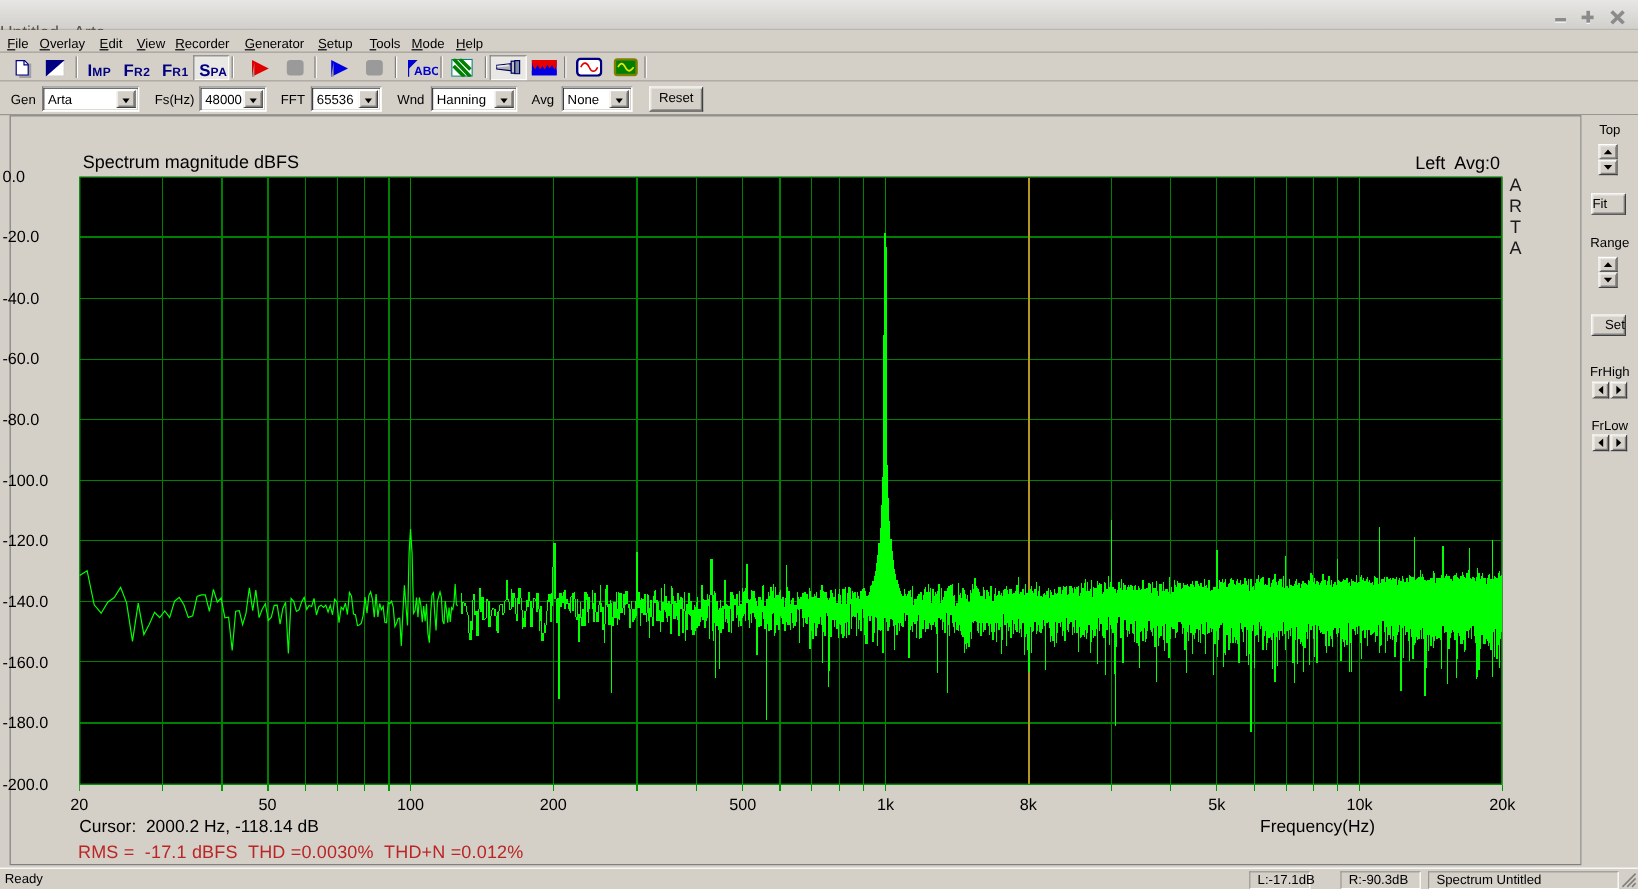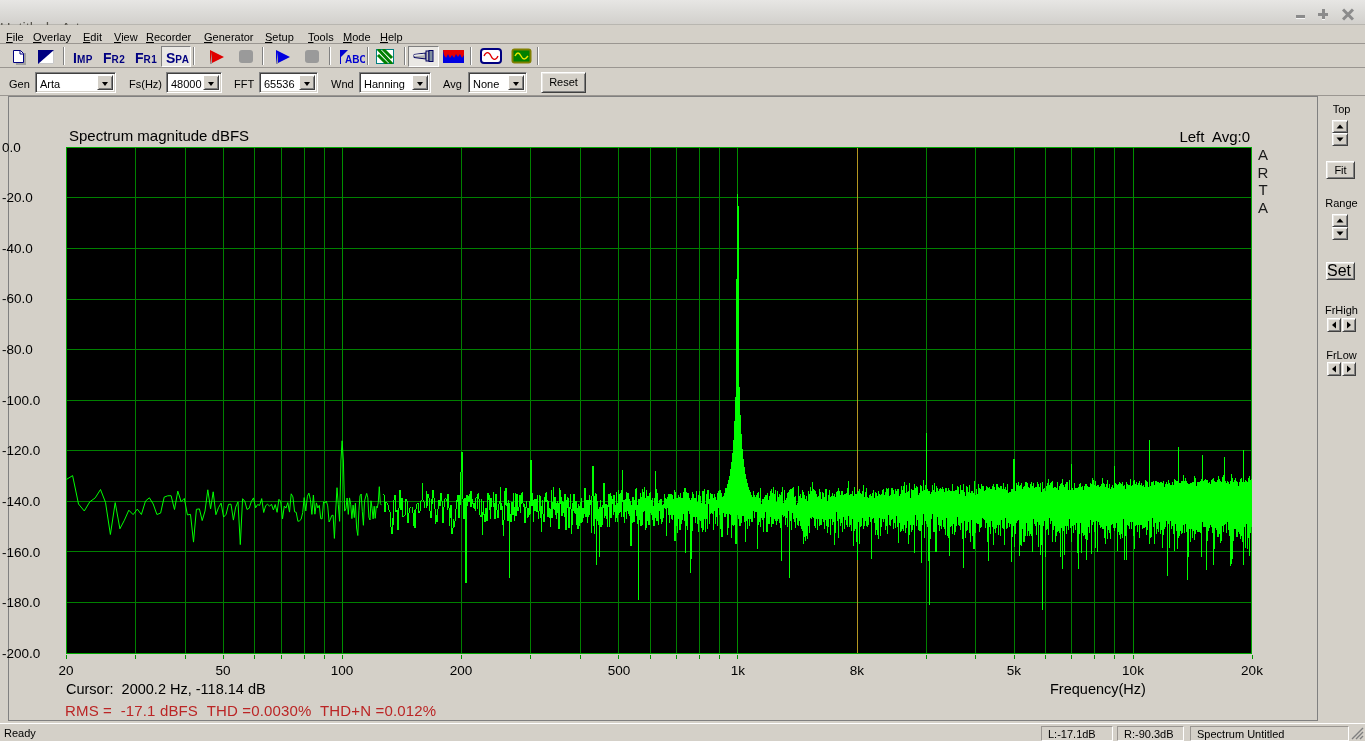"Fit" div.b3 { text-align: center -> left }
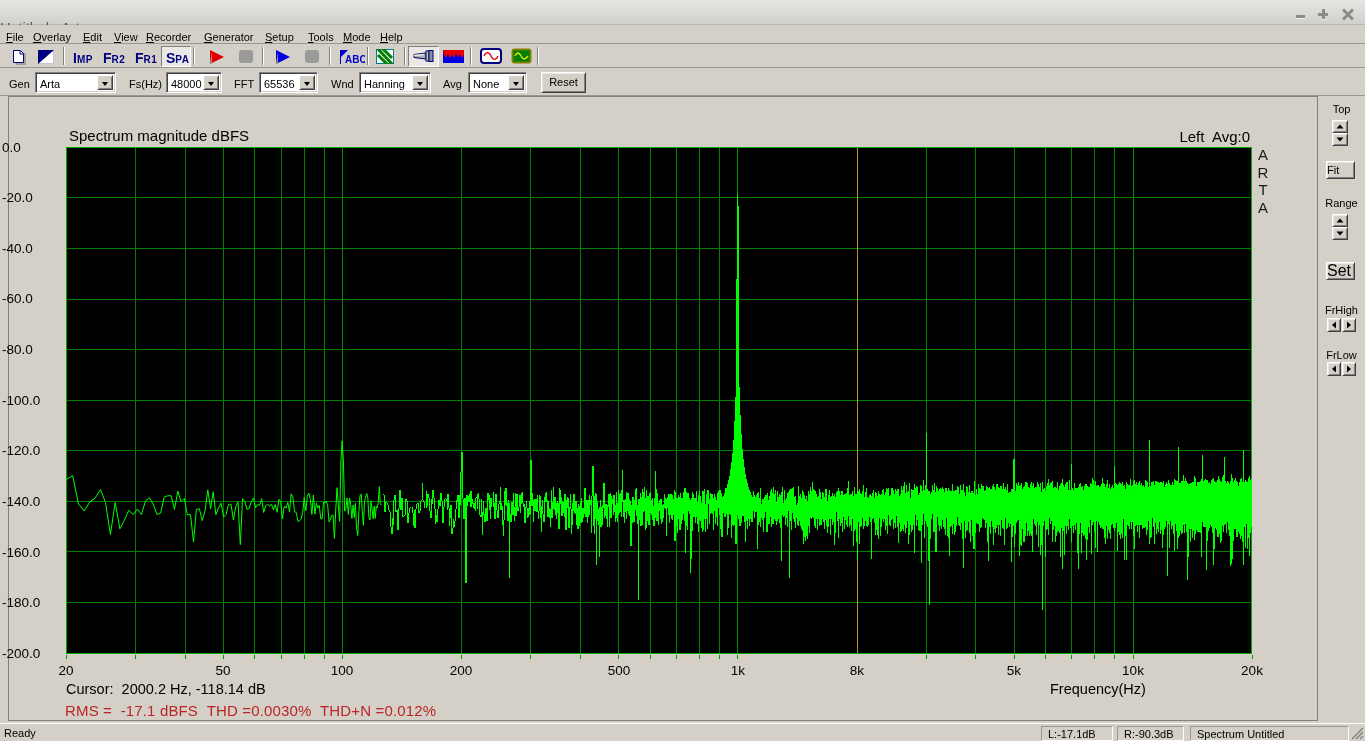"Set" div.b3 { font-size: 16px -> 11px; text-align: left -> right }
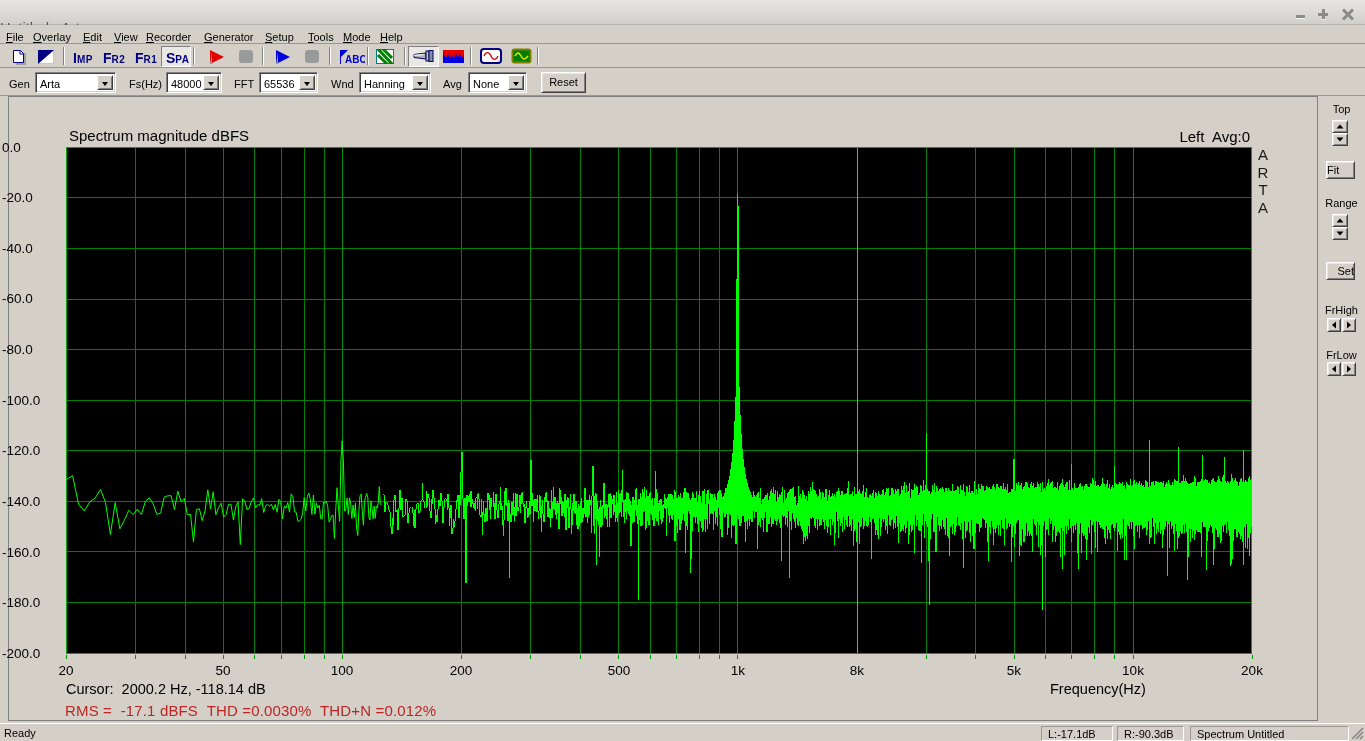"L:-17.1dB" div.spanel { width: 72px -> 51px }
